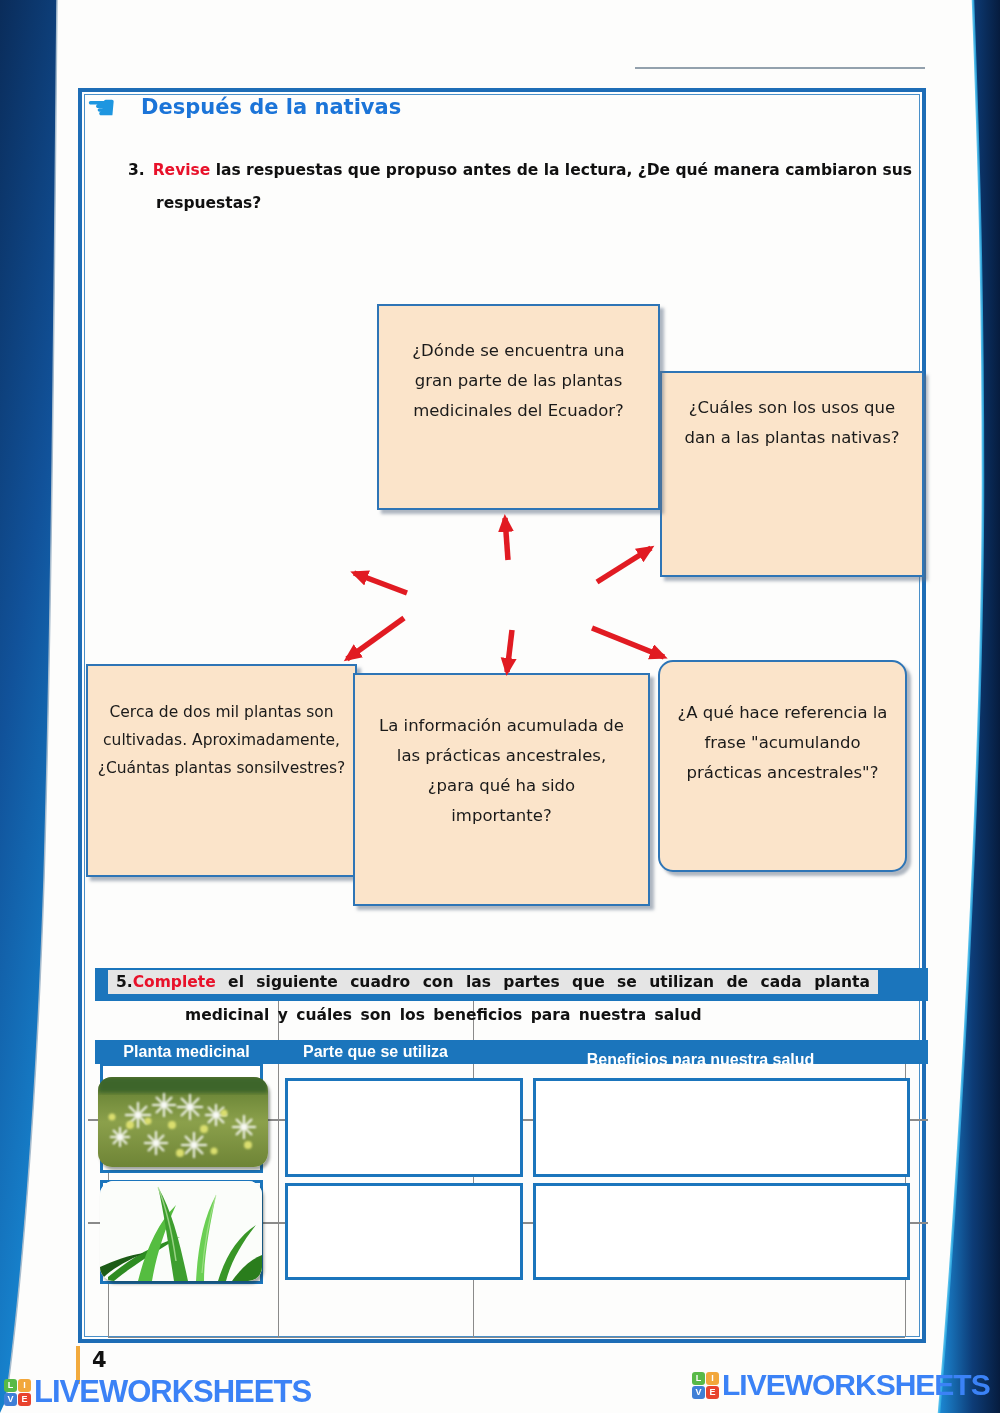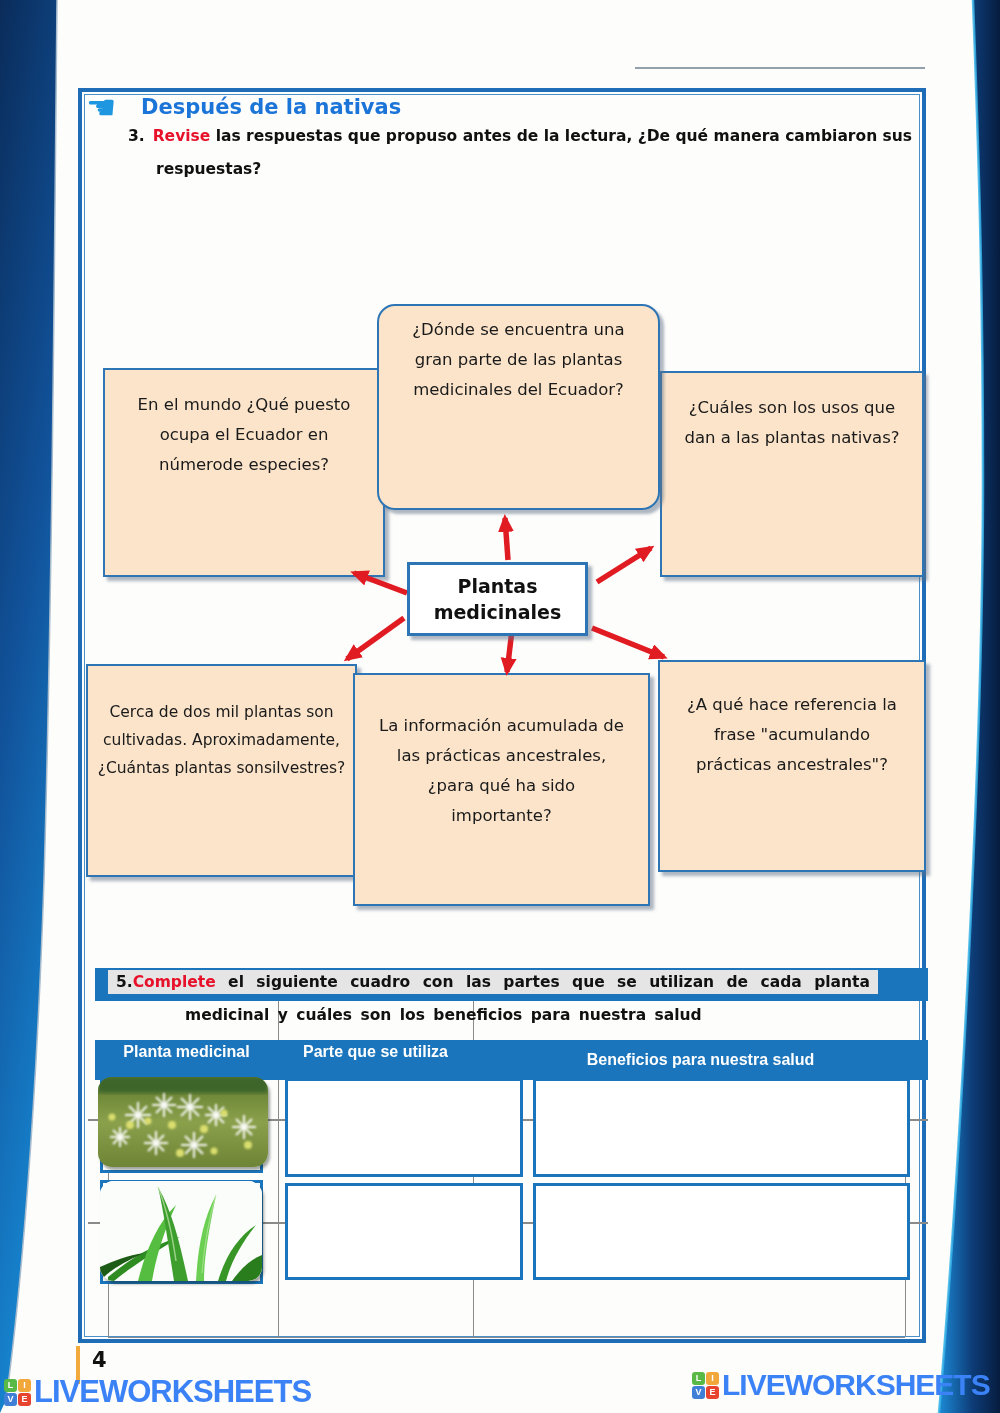"3. Revise las respuestas que" .item { margin-top: none -> 34px }
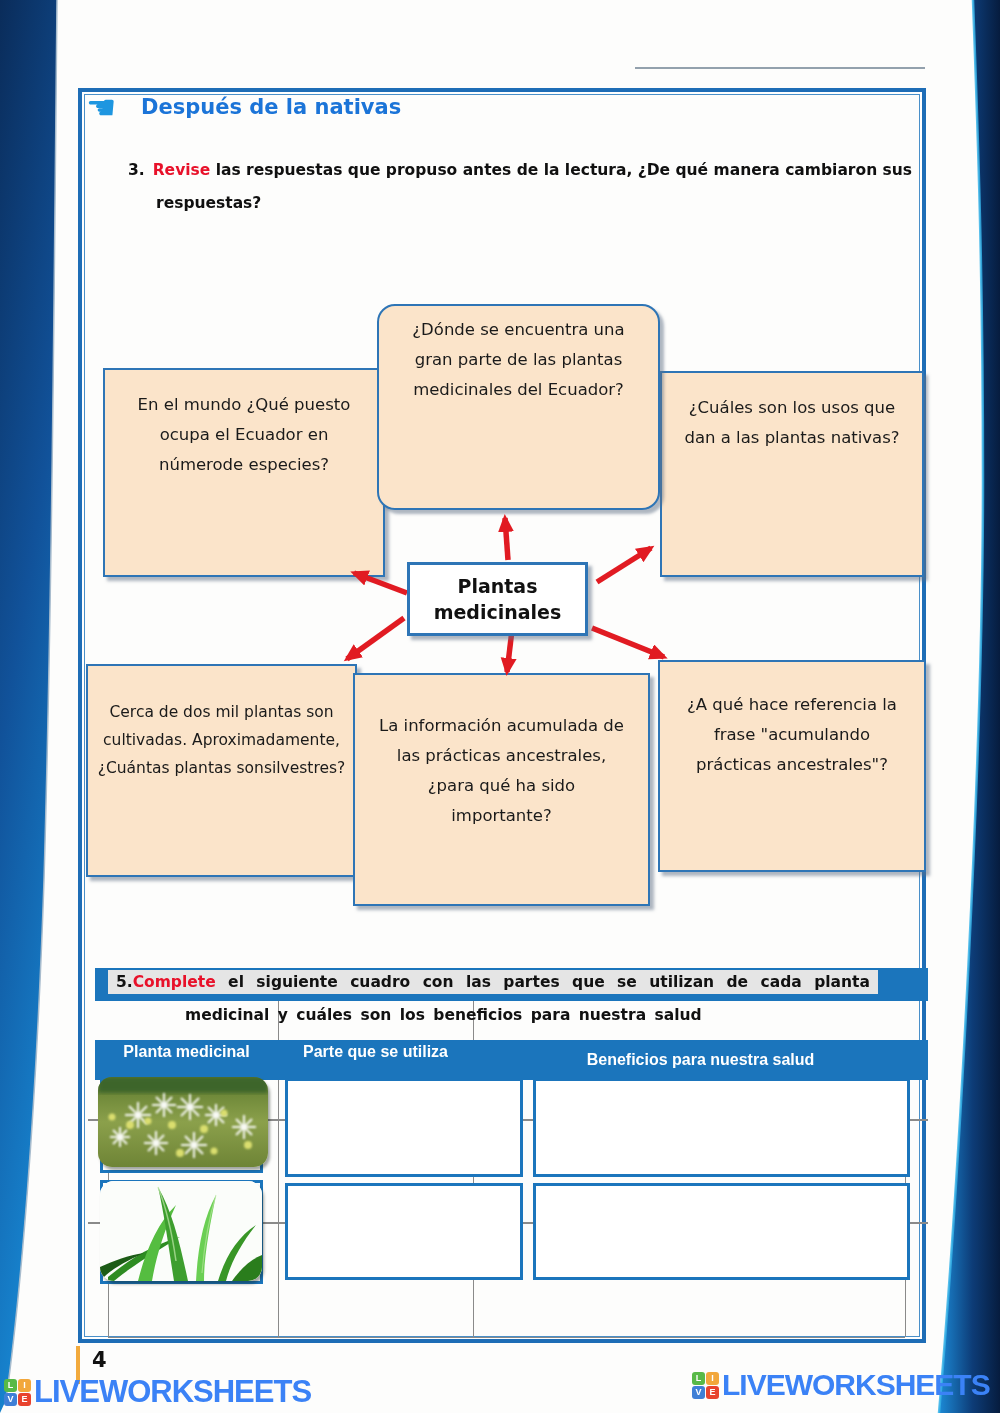"¿Dónde se encuentra una" div.qbox { border-radius: 18px -> none; padding-top: 9px -> 30px }
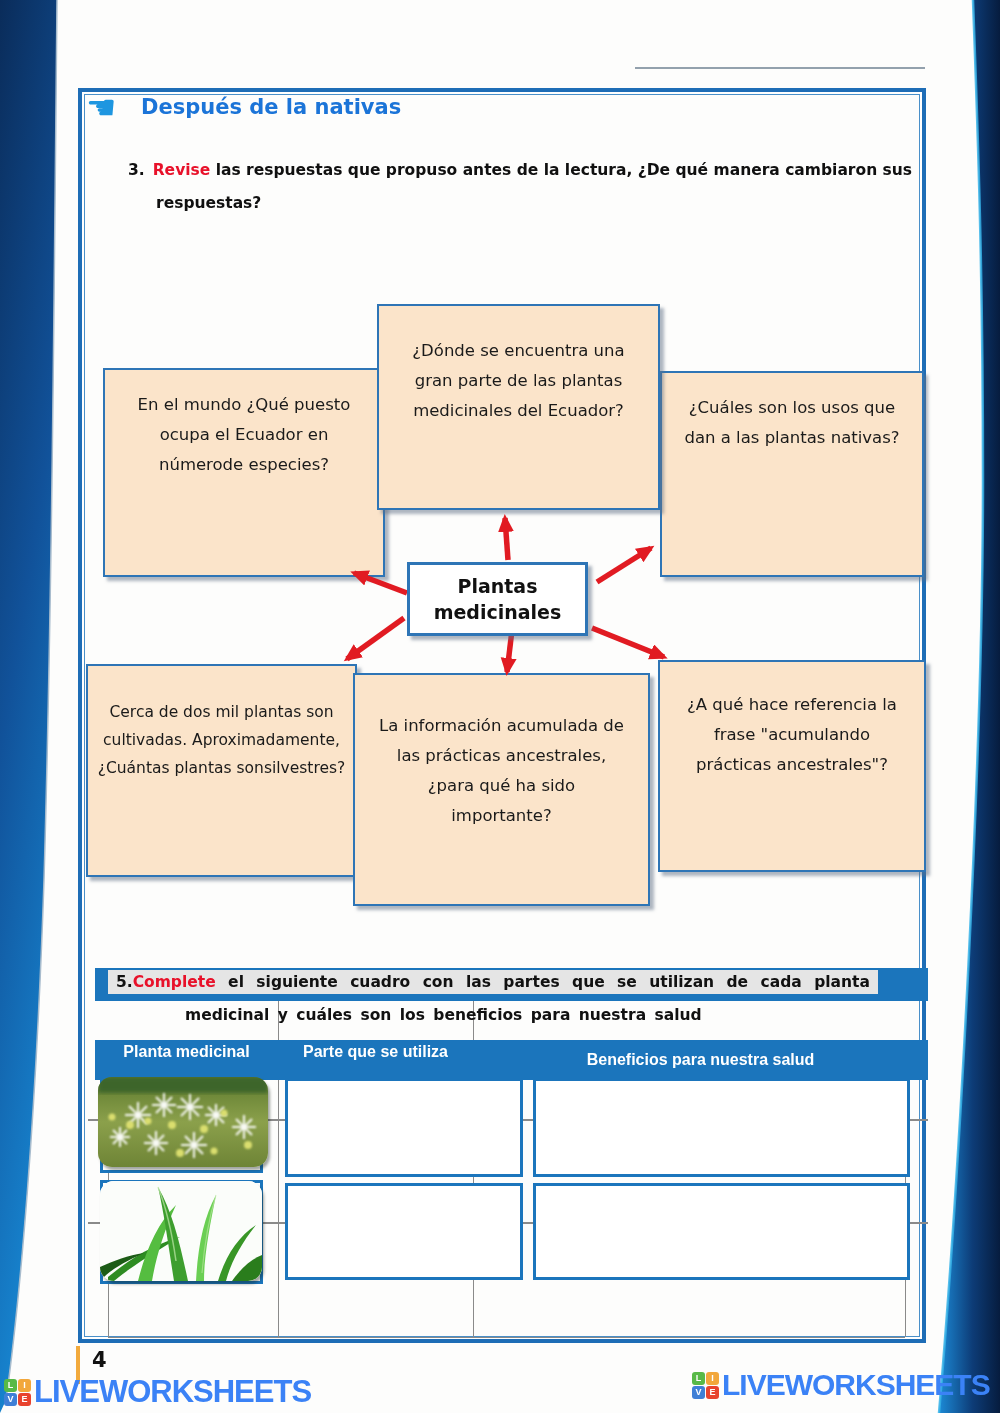"En el mundo ¿Qué puesto" div.qbox { html: <div>En el mundo ¿Qué puesto ocupa el Ecuador en númerode especies?</div> -> none }
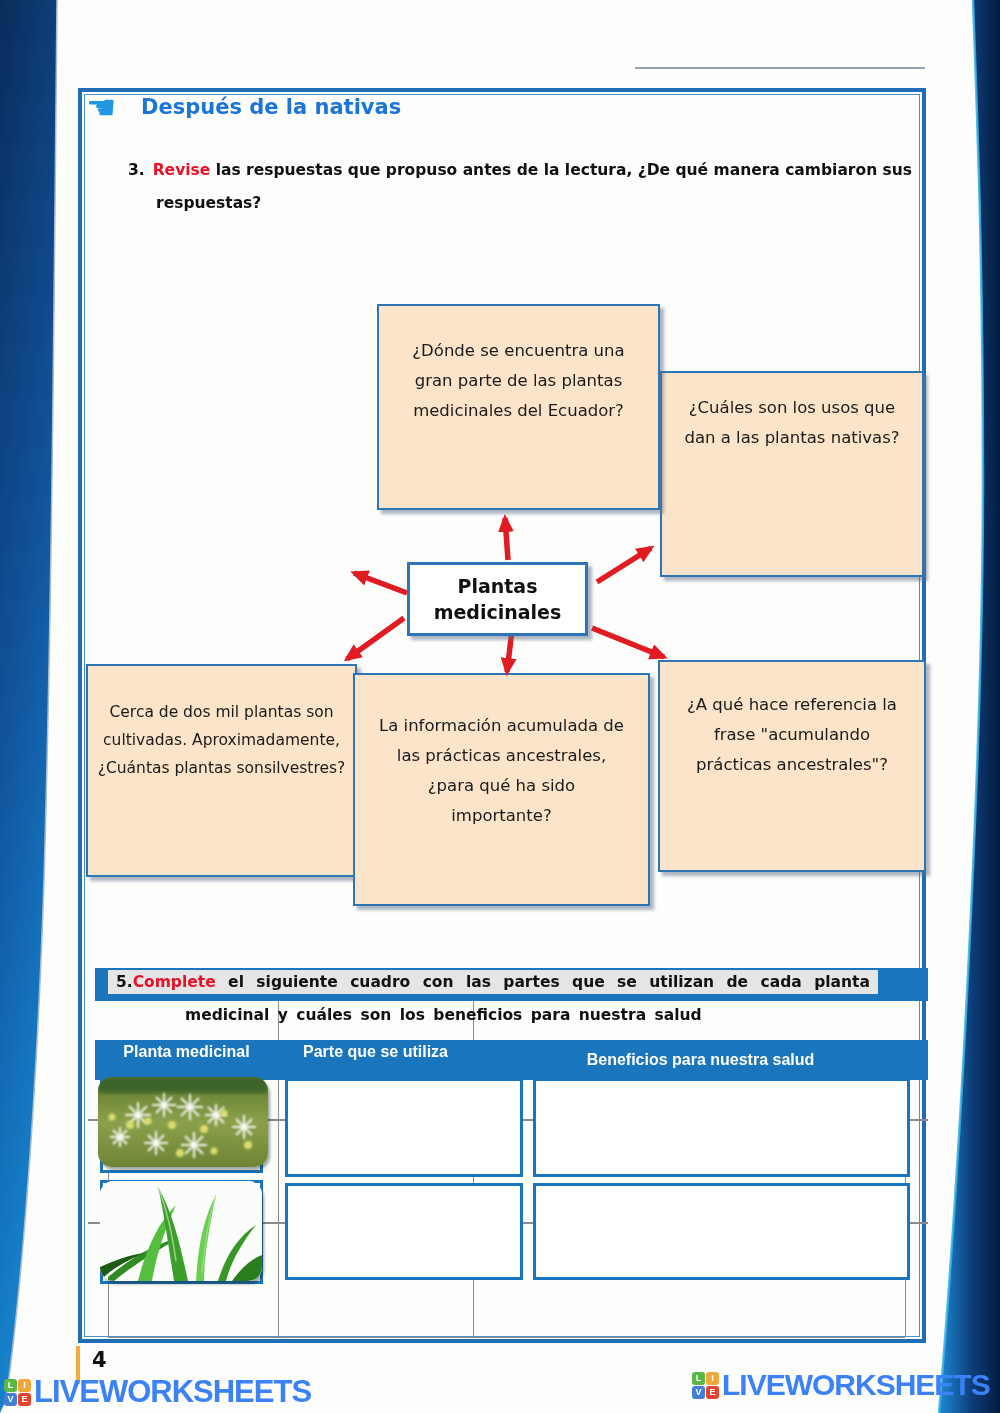"Plantas" div.centerbox { html: <div>Plantas medicinales</div> -> none }
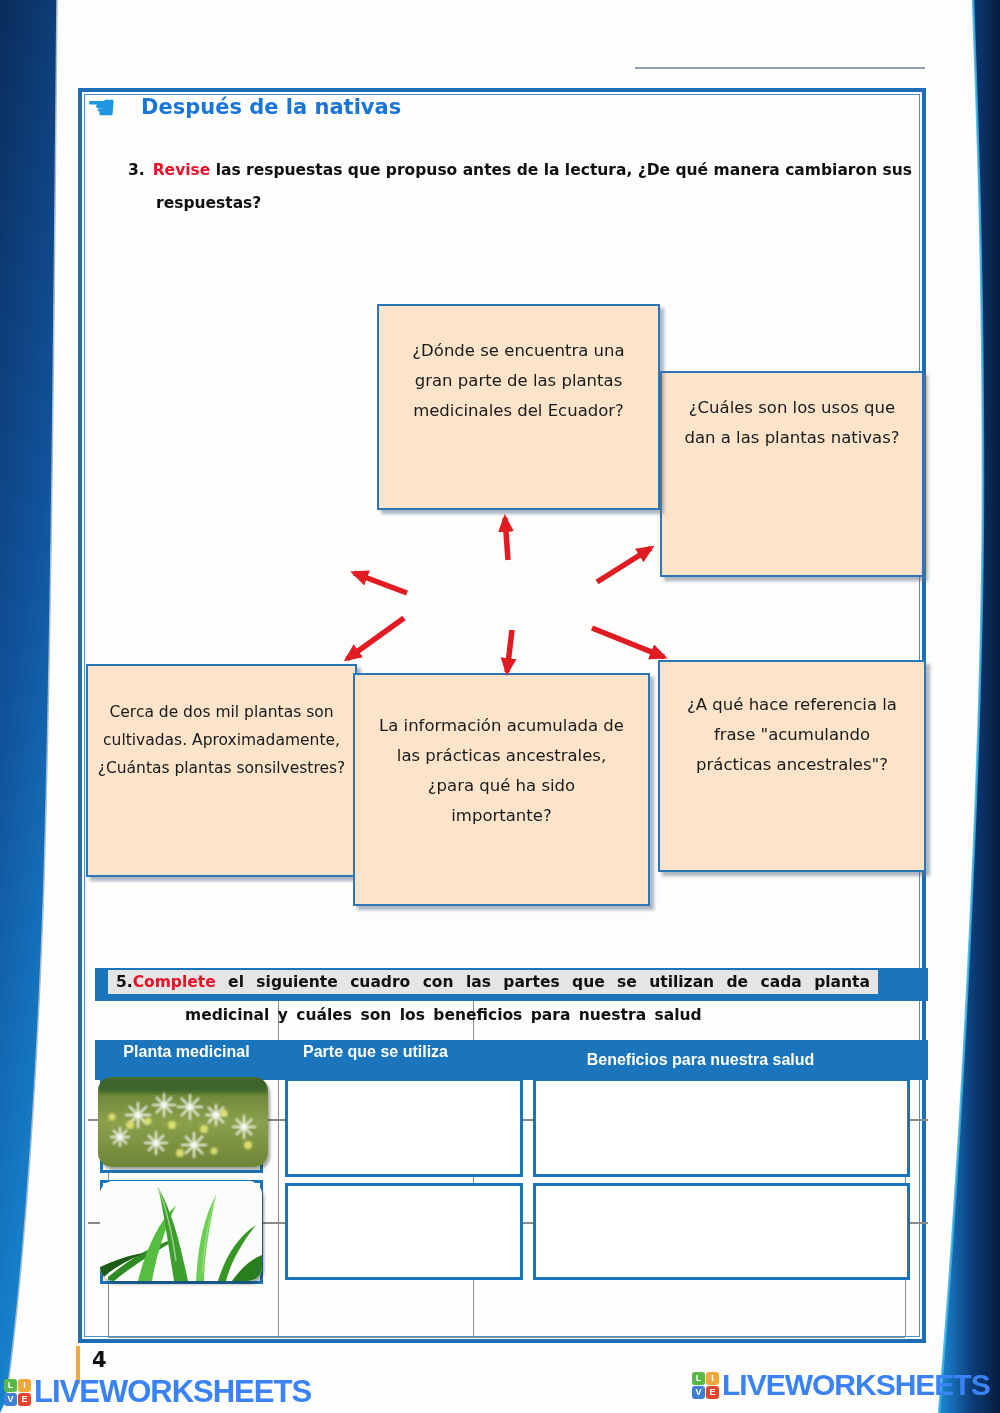"¿A qué hace referencia la" div.qbox { border-radius: none -> 15px; padding-top: 28px -> 36px; width: 268px -> 249px }
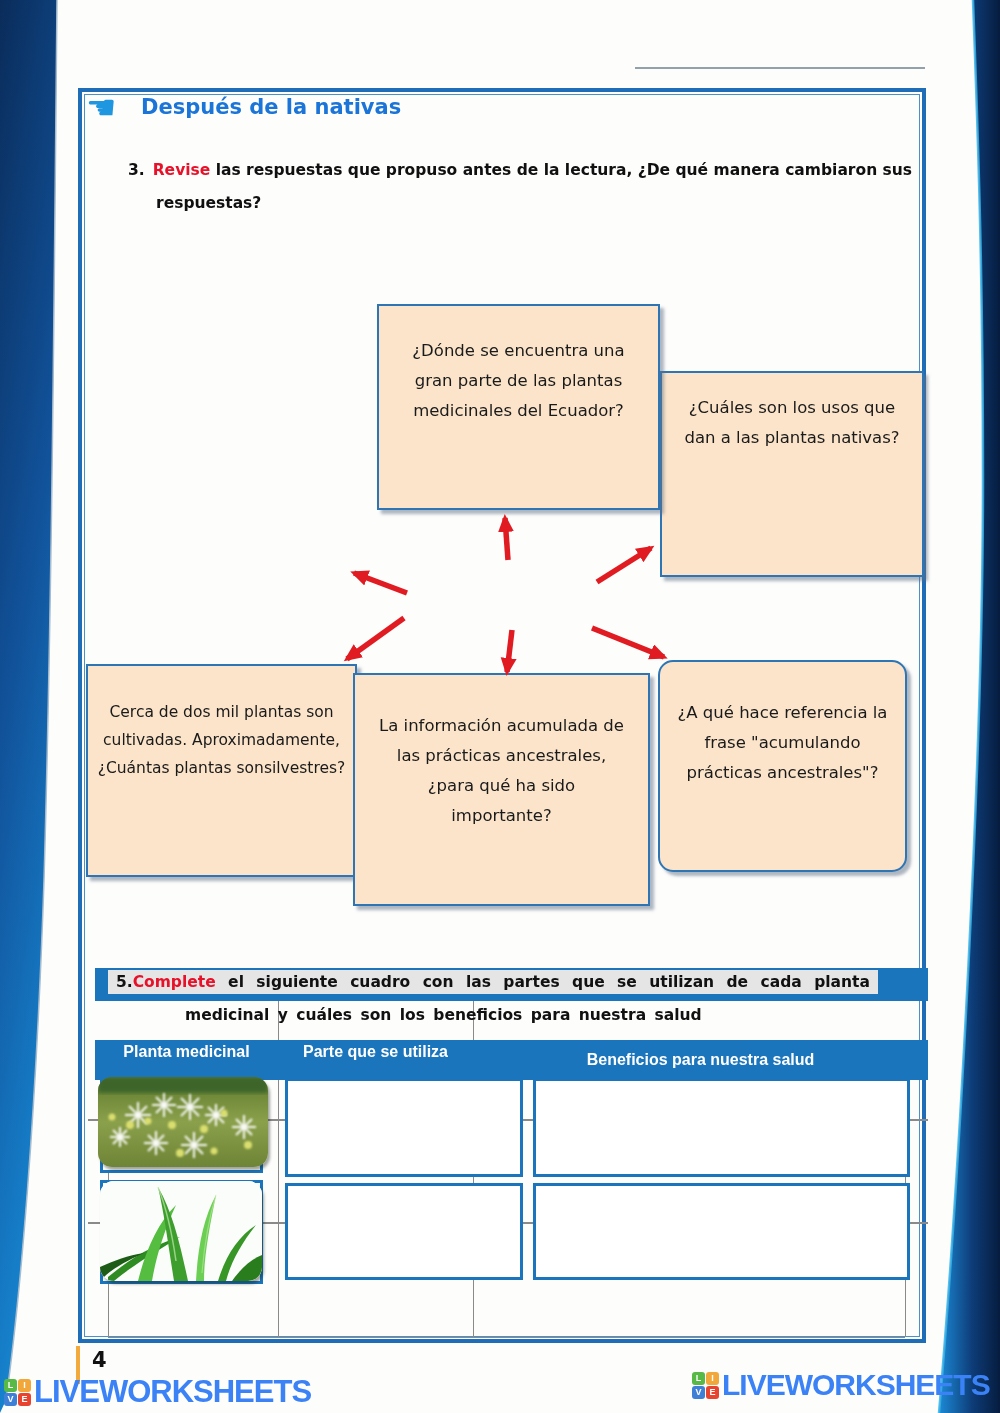"Planta medicinal" .thead { height: 40px -> 24px }
